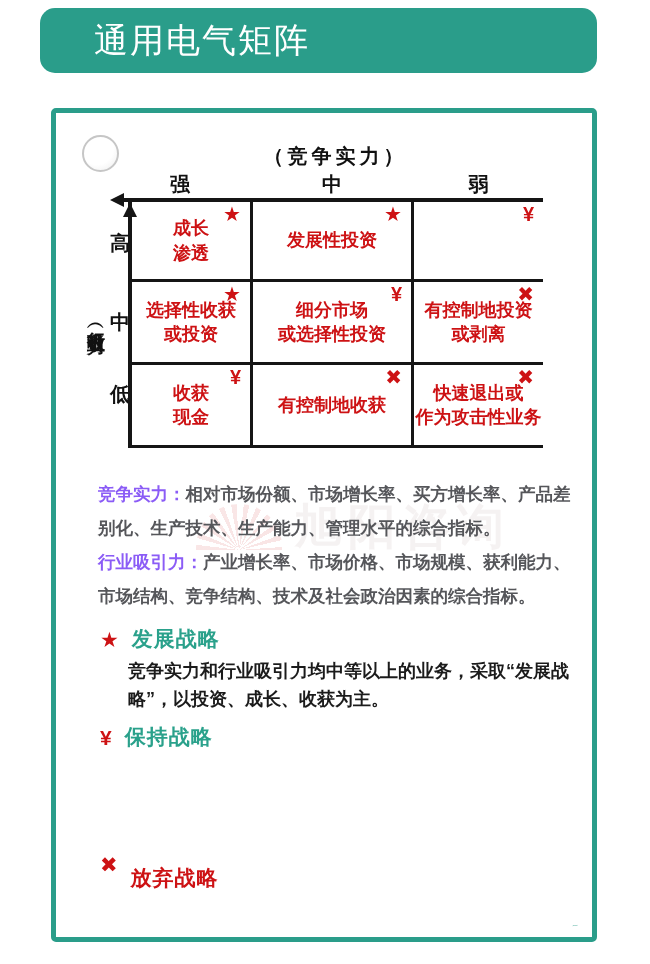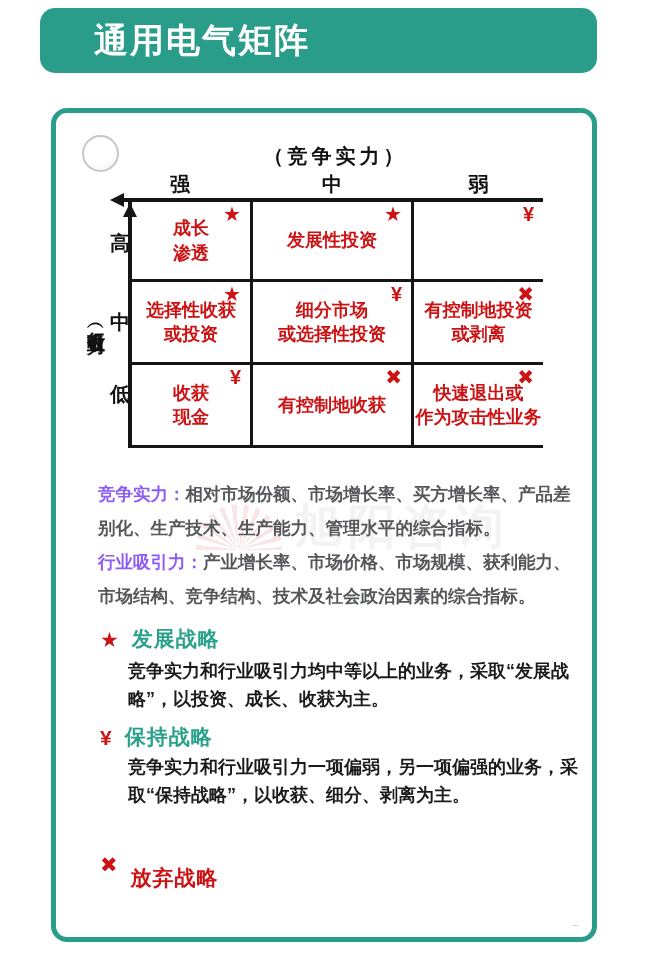"通用电气矩阵" .header-title { font-weight: bold -> normal }
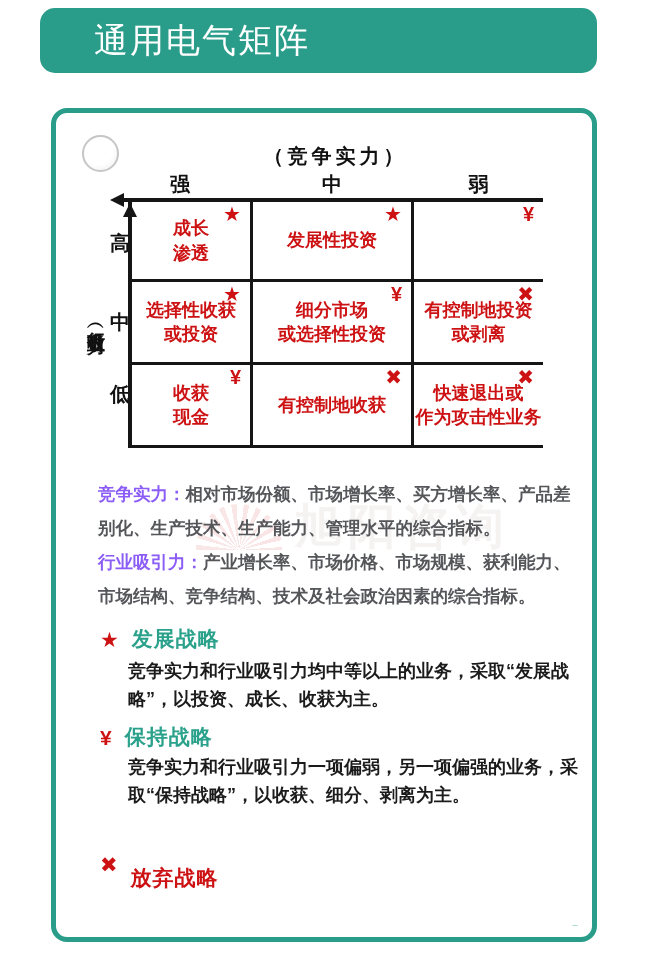"（竞争实力）" .card { border-radius: 16px -> 5px }
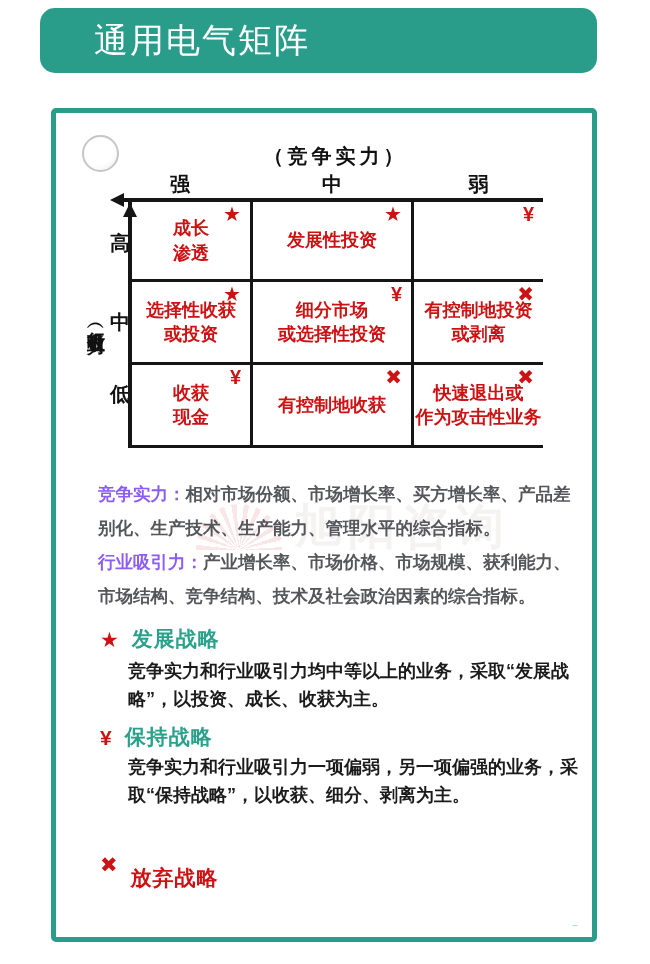"竞争实力和行业吸引力一项偏弱，另一项偏强的业务，采取“保持战略”，以收获、细分、" div.strategy-body { html: <div>竞争实力和行业吸引力一项偏弱，另一项偏强的业务，采取“保持战略”，以收获、细分、剥离为主。</div> -> none }
